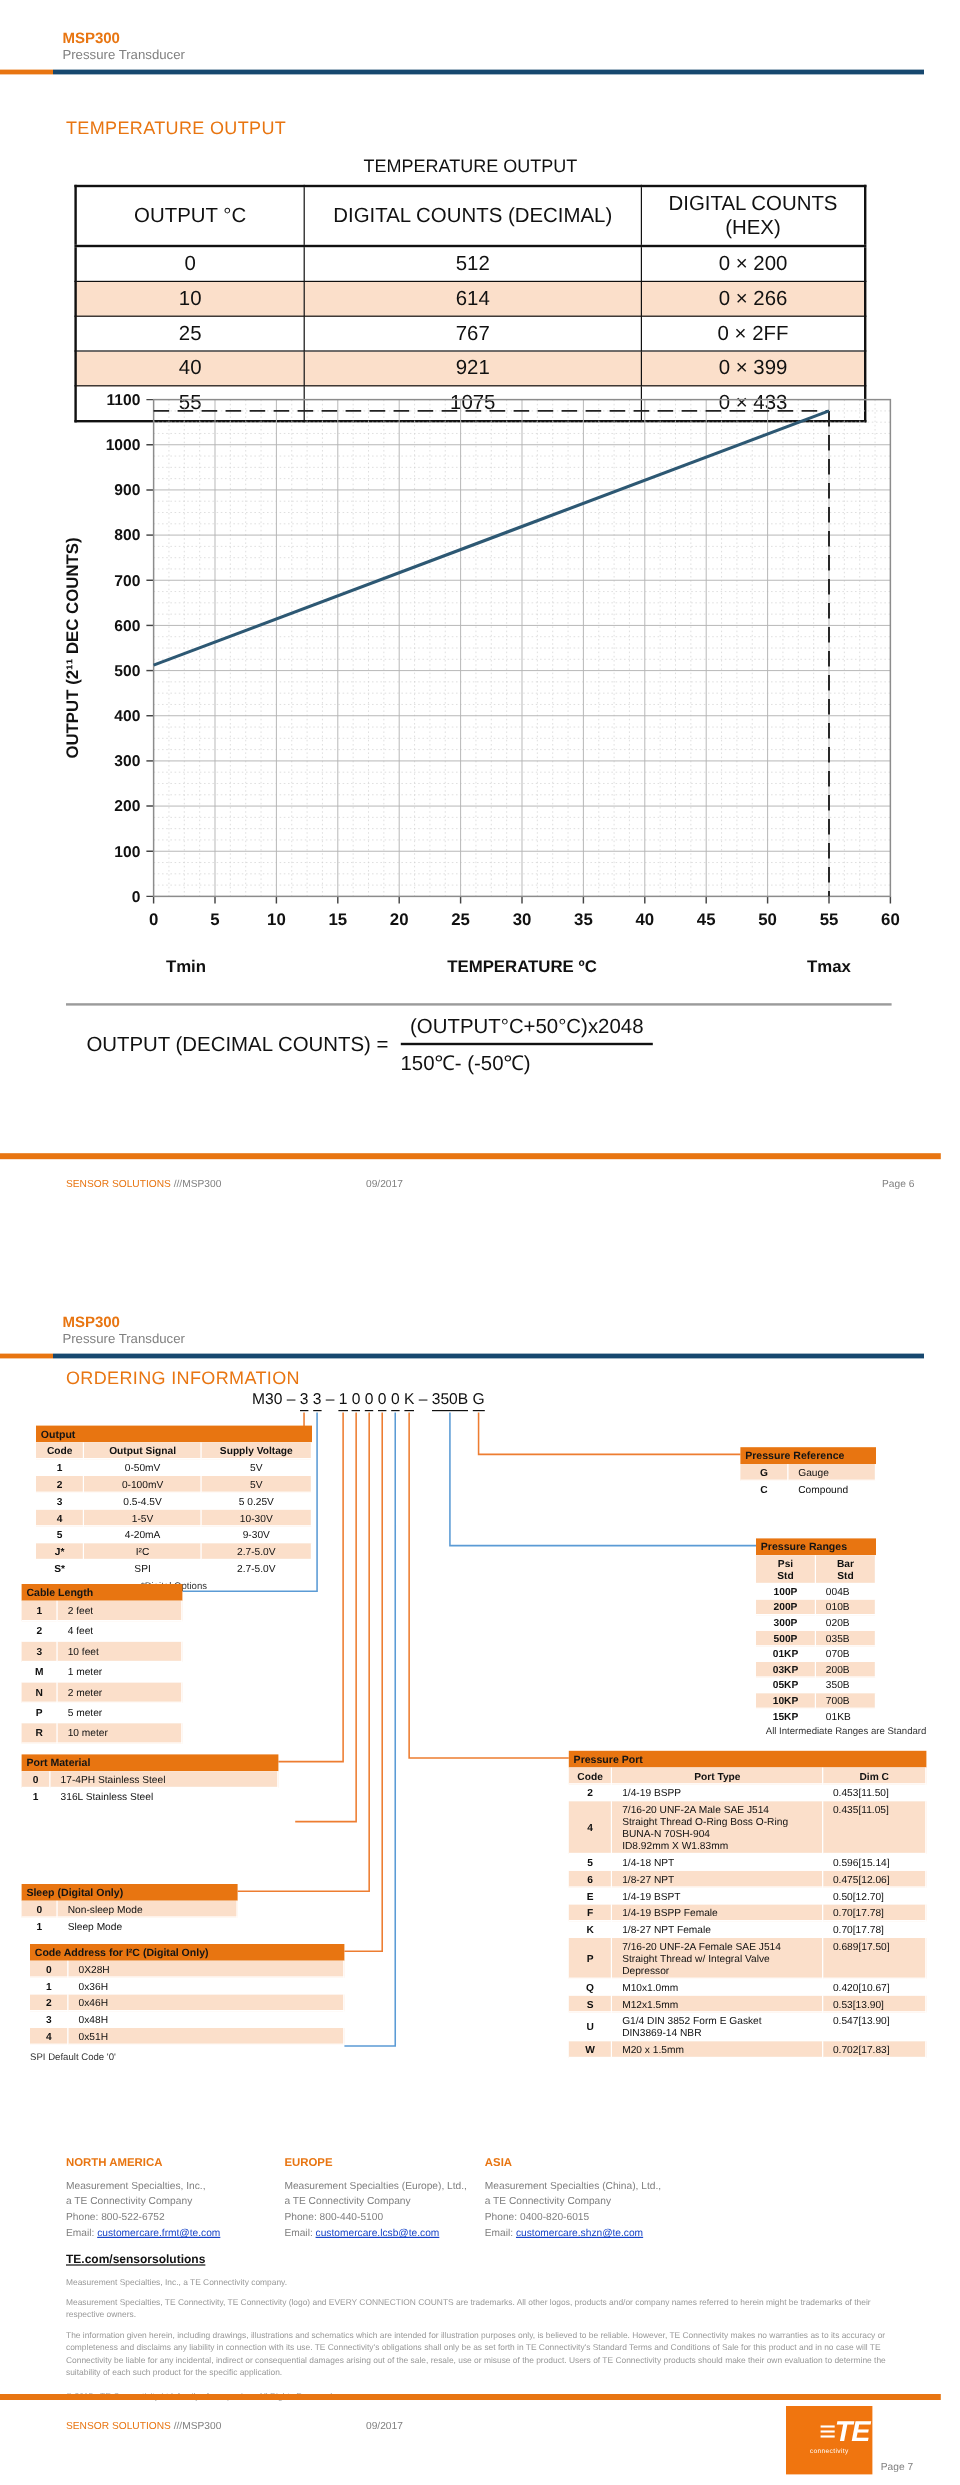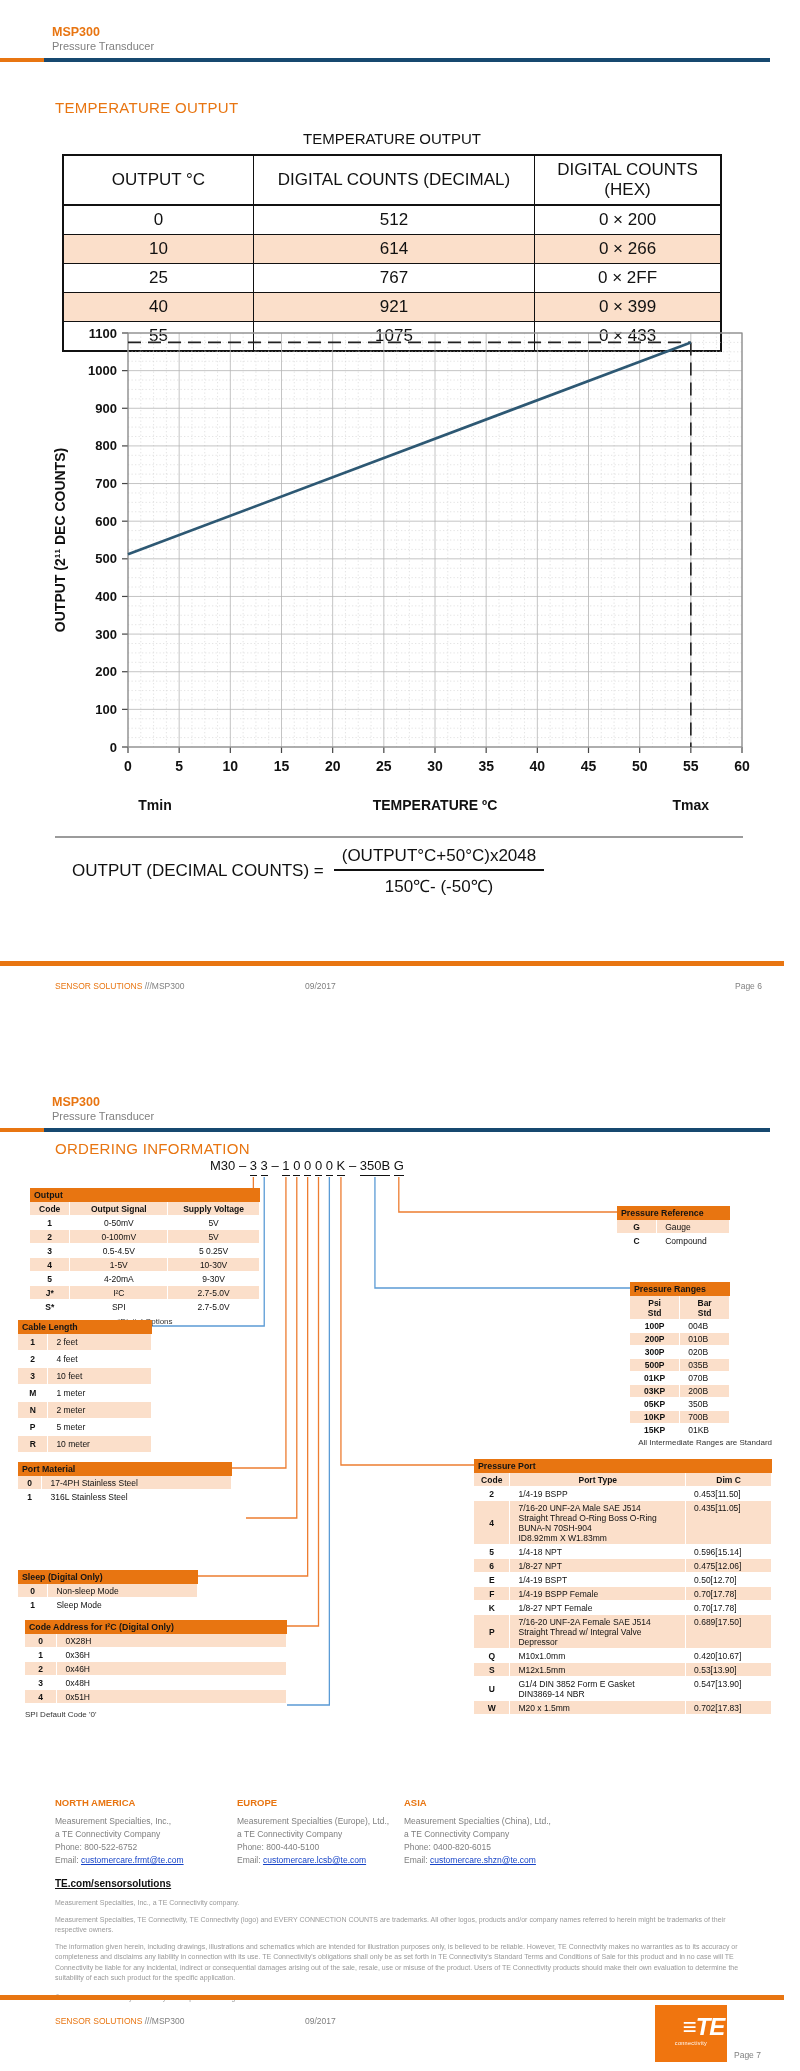"(OUTPUT°C+50°C)x2048" .frac { text-align: center -> left }
